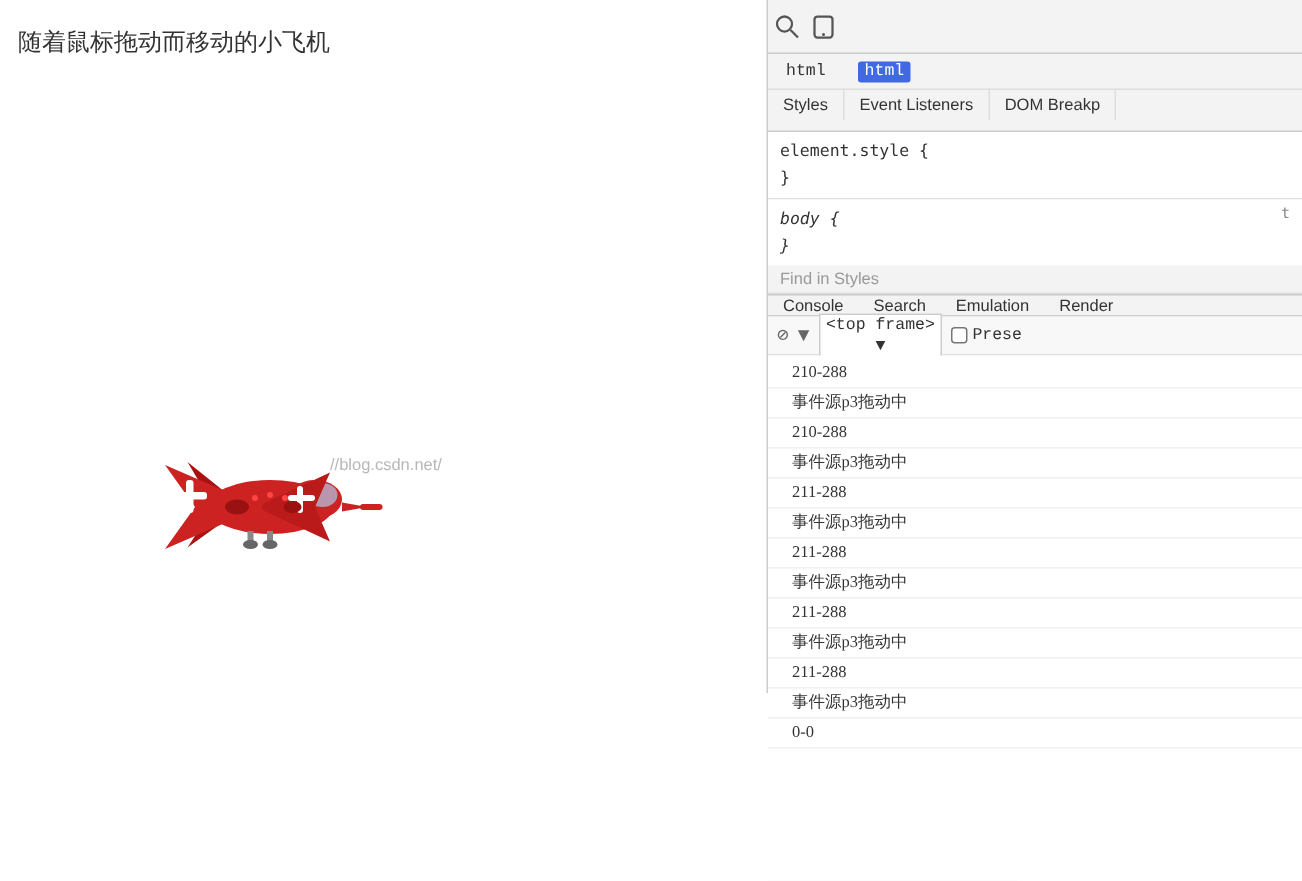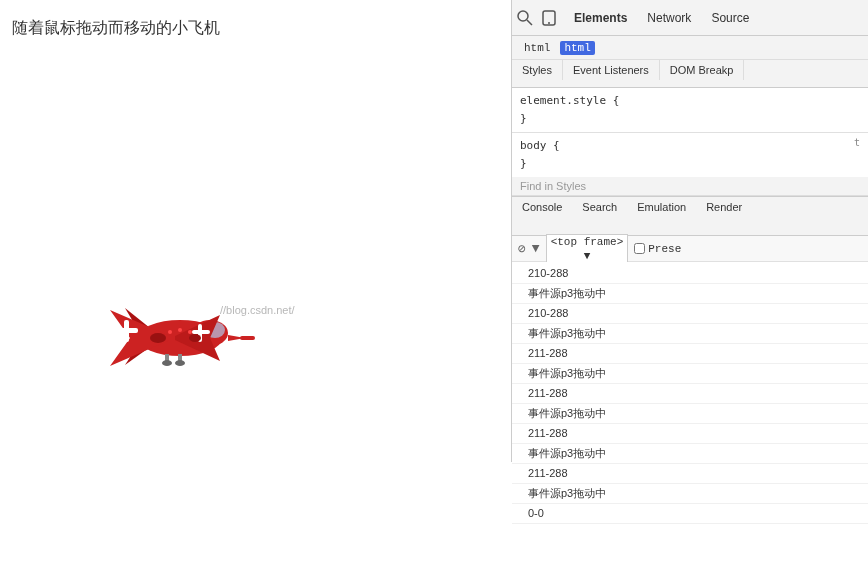"Elements" div.devtools-tabs { html: <div> <span>Elements</span> <span>Network</span> <span>Source</span> </div> -> none }
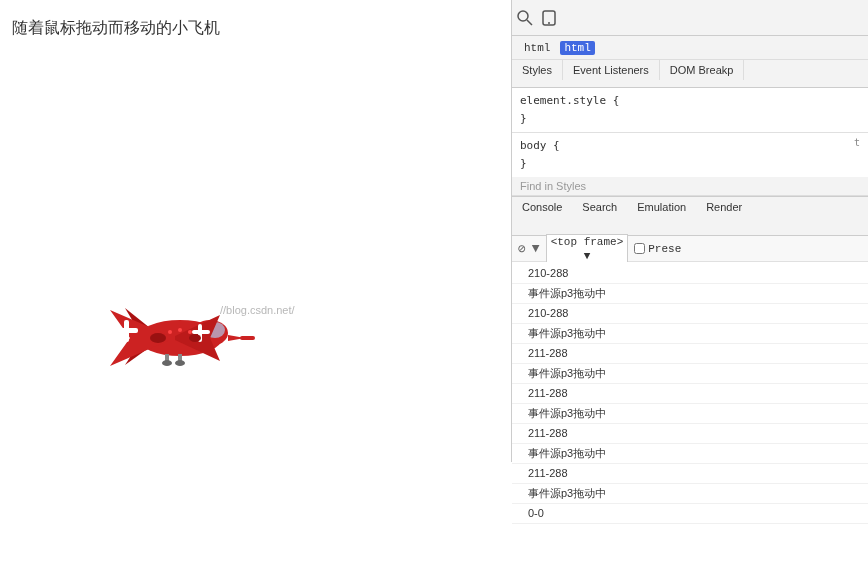"html" .element-selector { gap: 6px -> 18px }
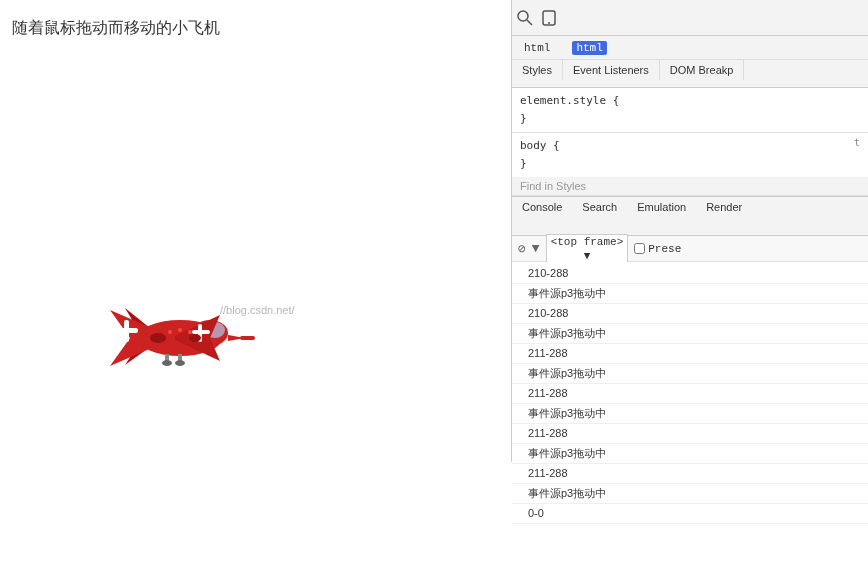"body {" .body-rule-text { font-style: none -> italic }
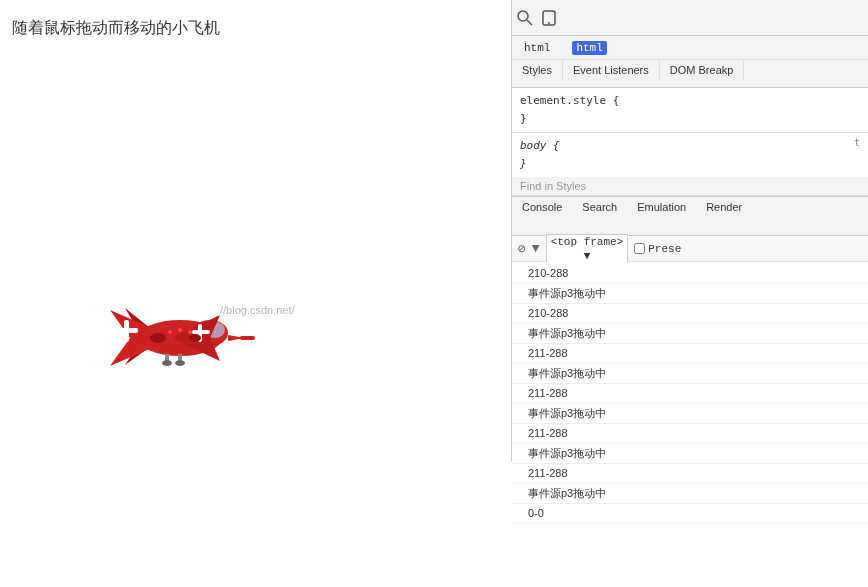"Console" .console-tabs { align-items: flex-start -> center; height: 40px -> 15px }
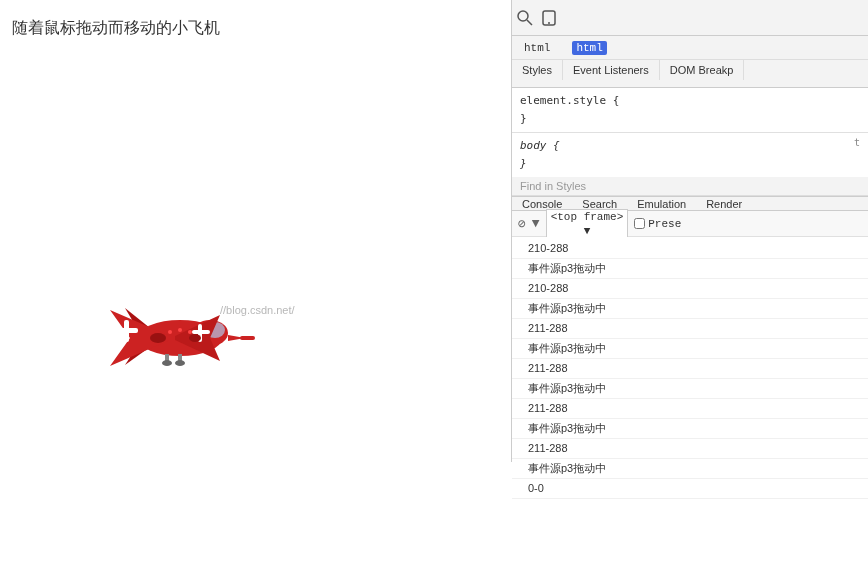"210-288" .console-line { font-family: Liberation Sans, sans-serif -> Liberation Serif, serif }
